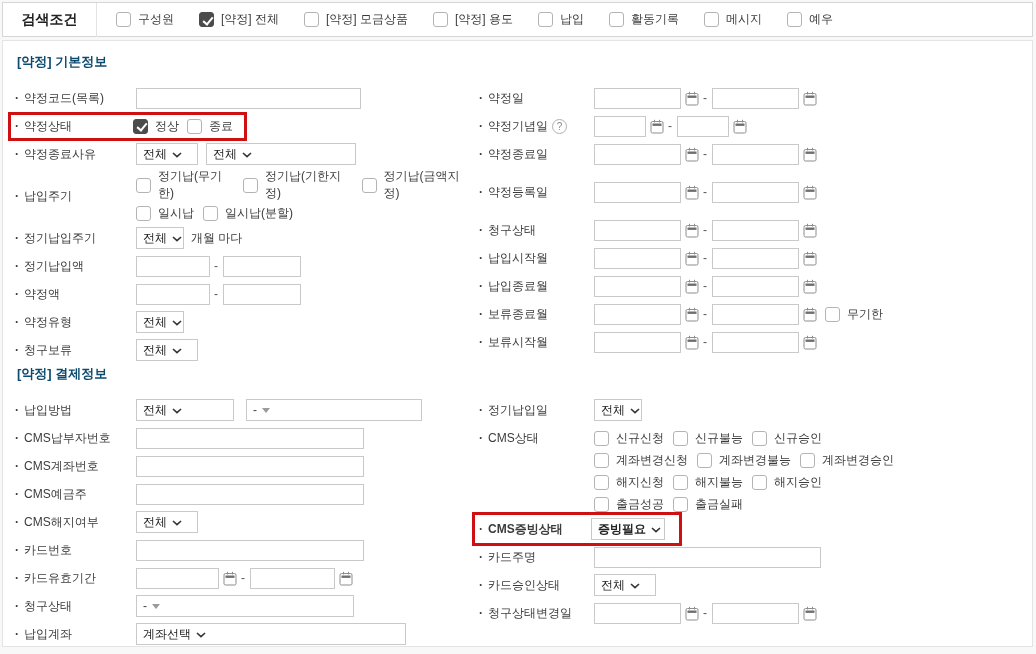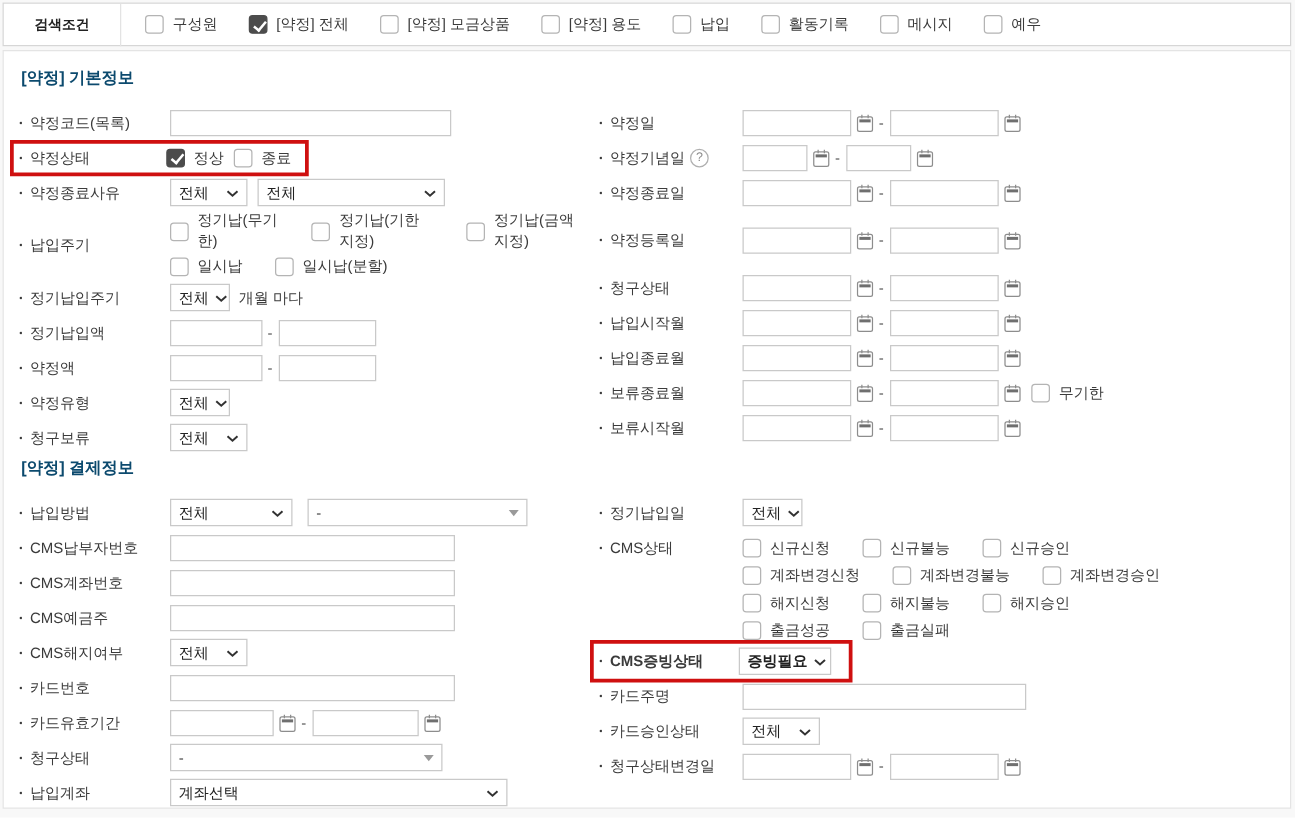"검색조건" .sb-title { font-size: 11px -> 14px }
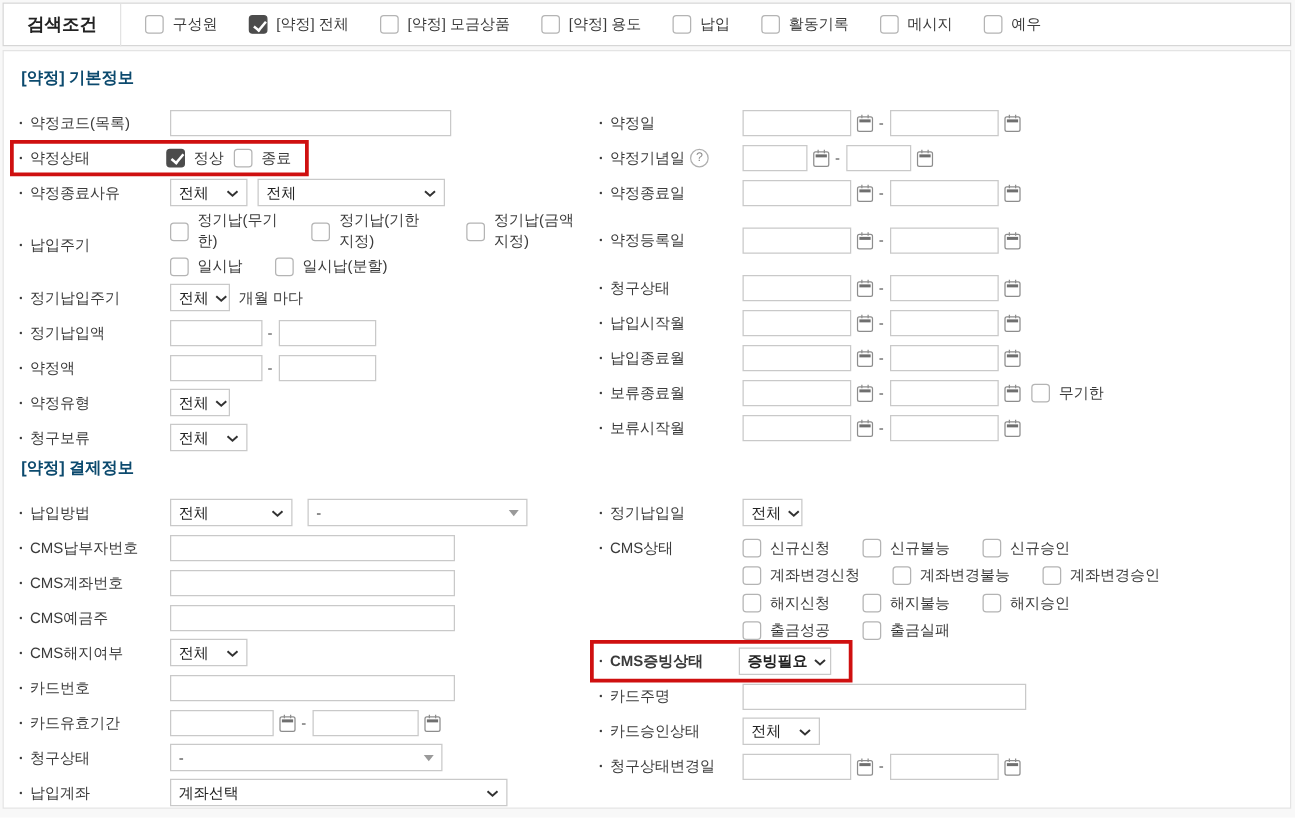"전체" .sel { justify-content: space-between -> none }
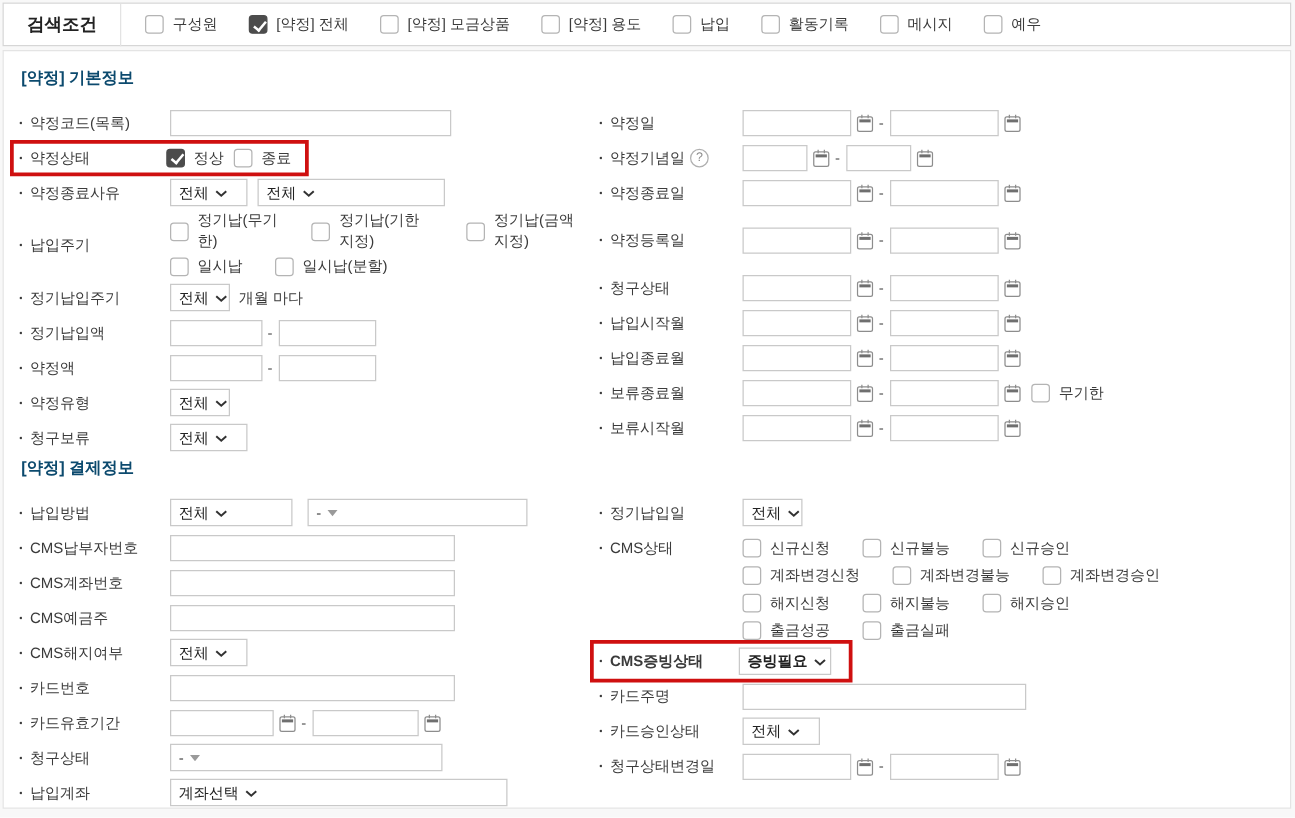"정기납(무기한)" .opt-line { gap: 26px -> 9px }
